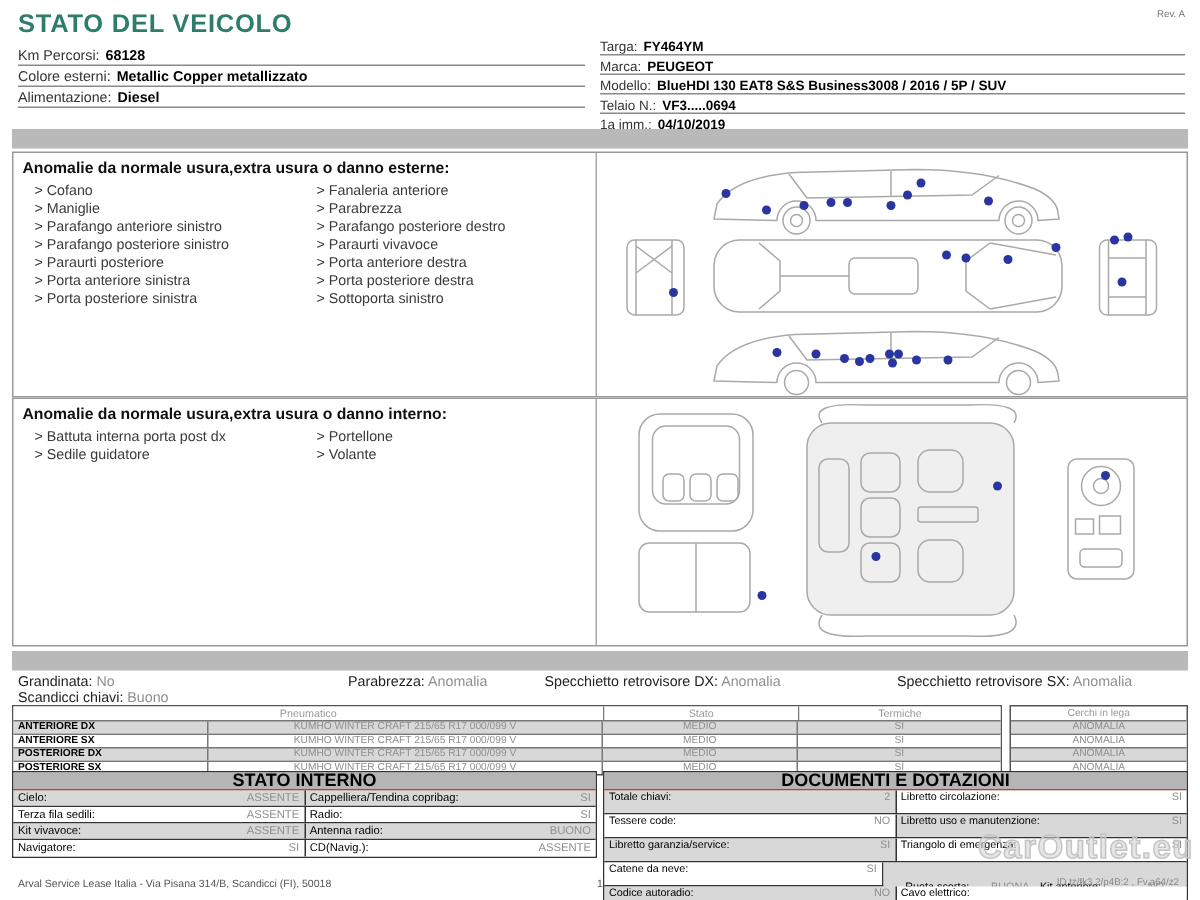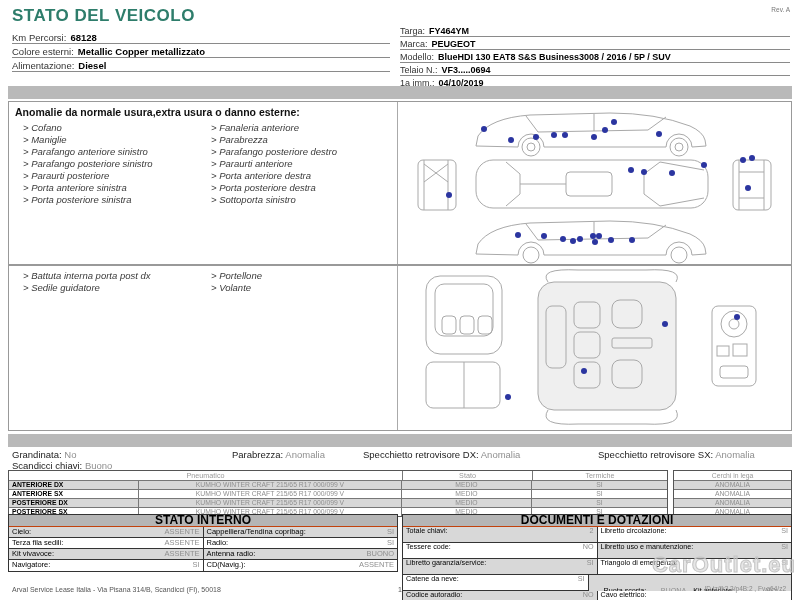"Cofano" .an-cols { font-style: italic -> none }
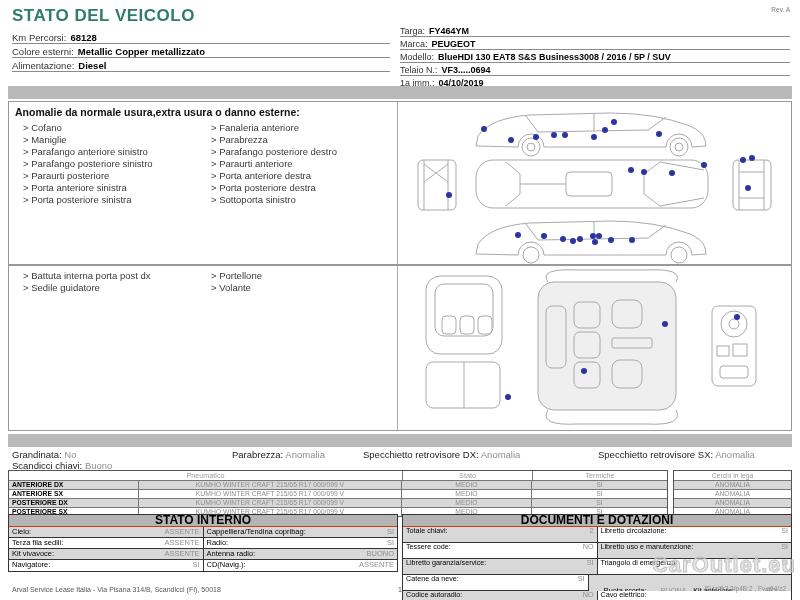"Paraurti anteriore" div.an-item { text: anteriore -> vivavoce }
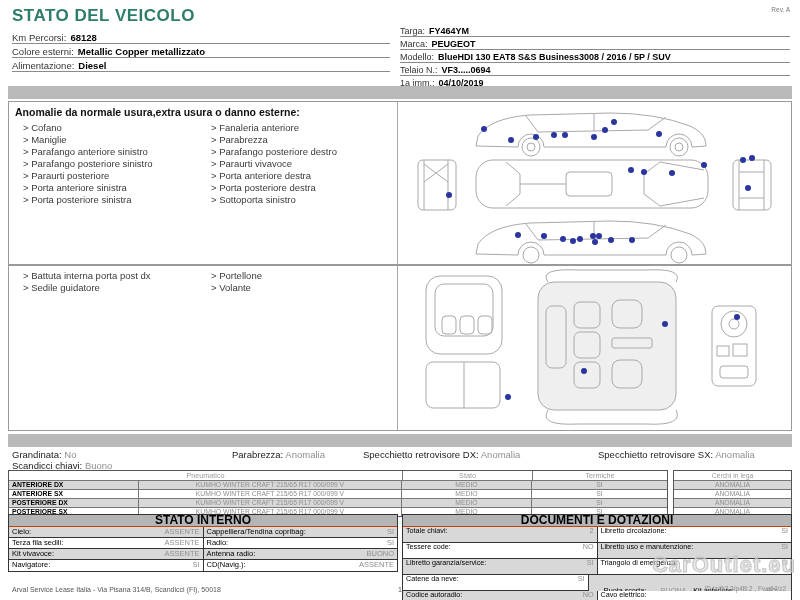"Anomalie da normale usura,extra usura o danno interno:" div.panel-title { html: none -> <div>Anomalie da normale usura,extra usura o danno interno:</div> }
